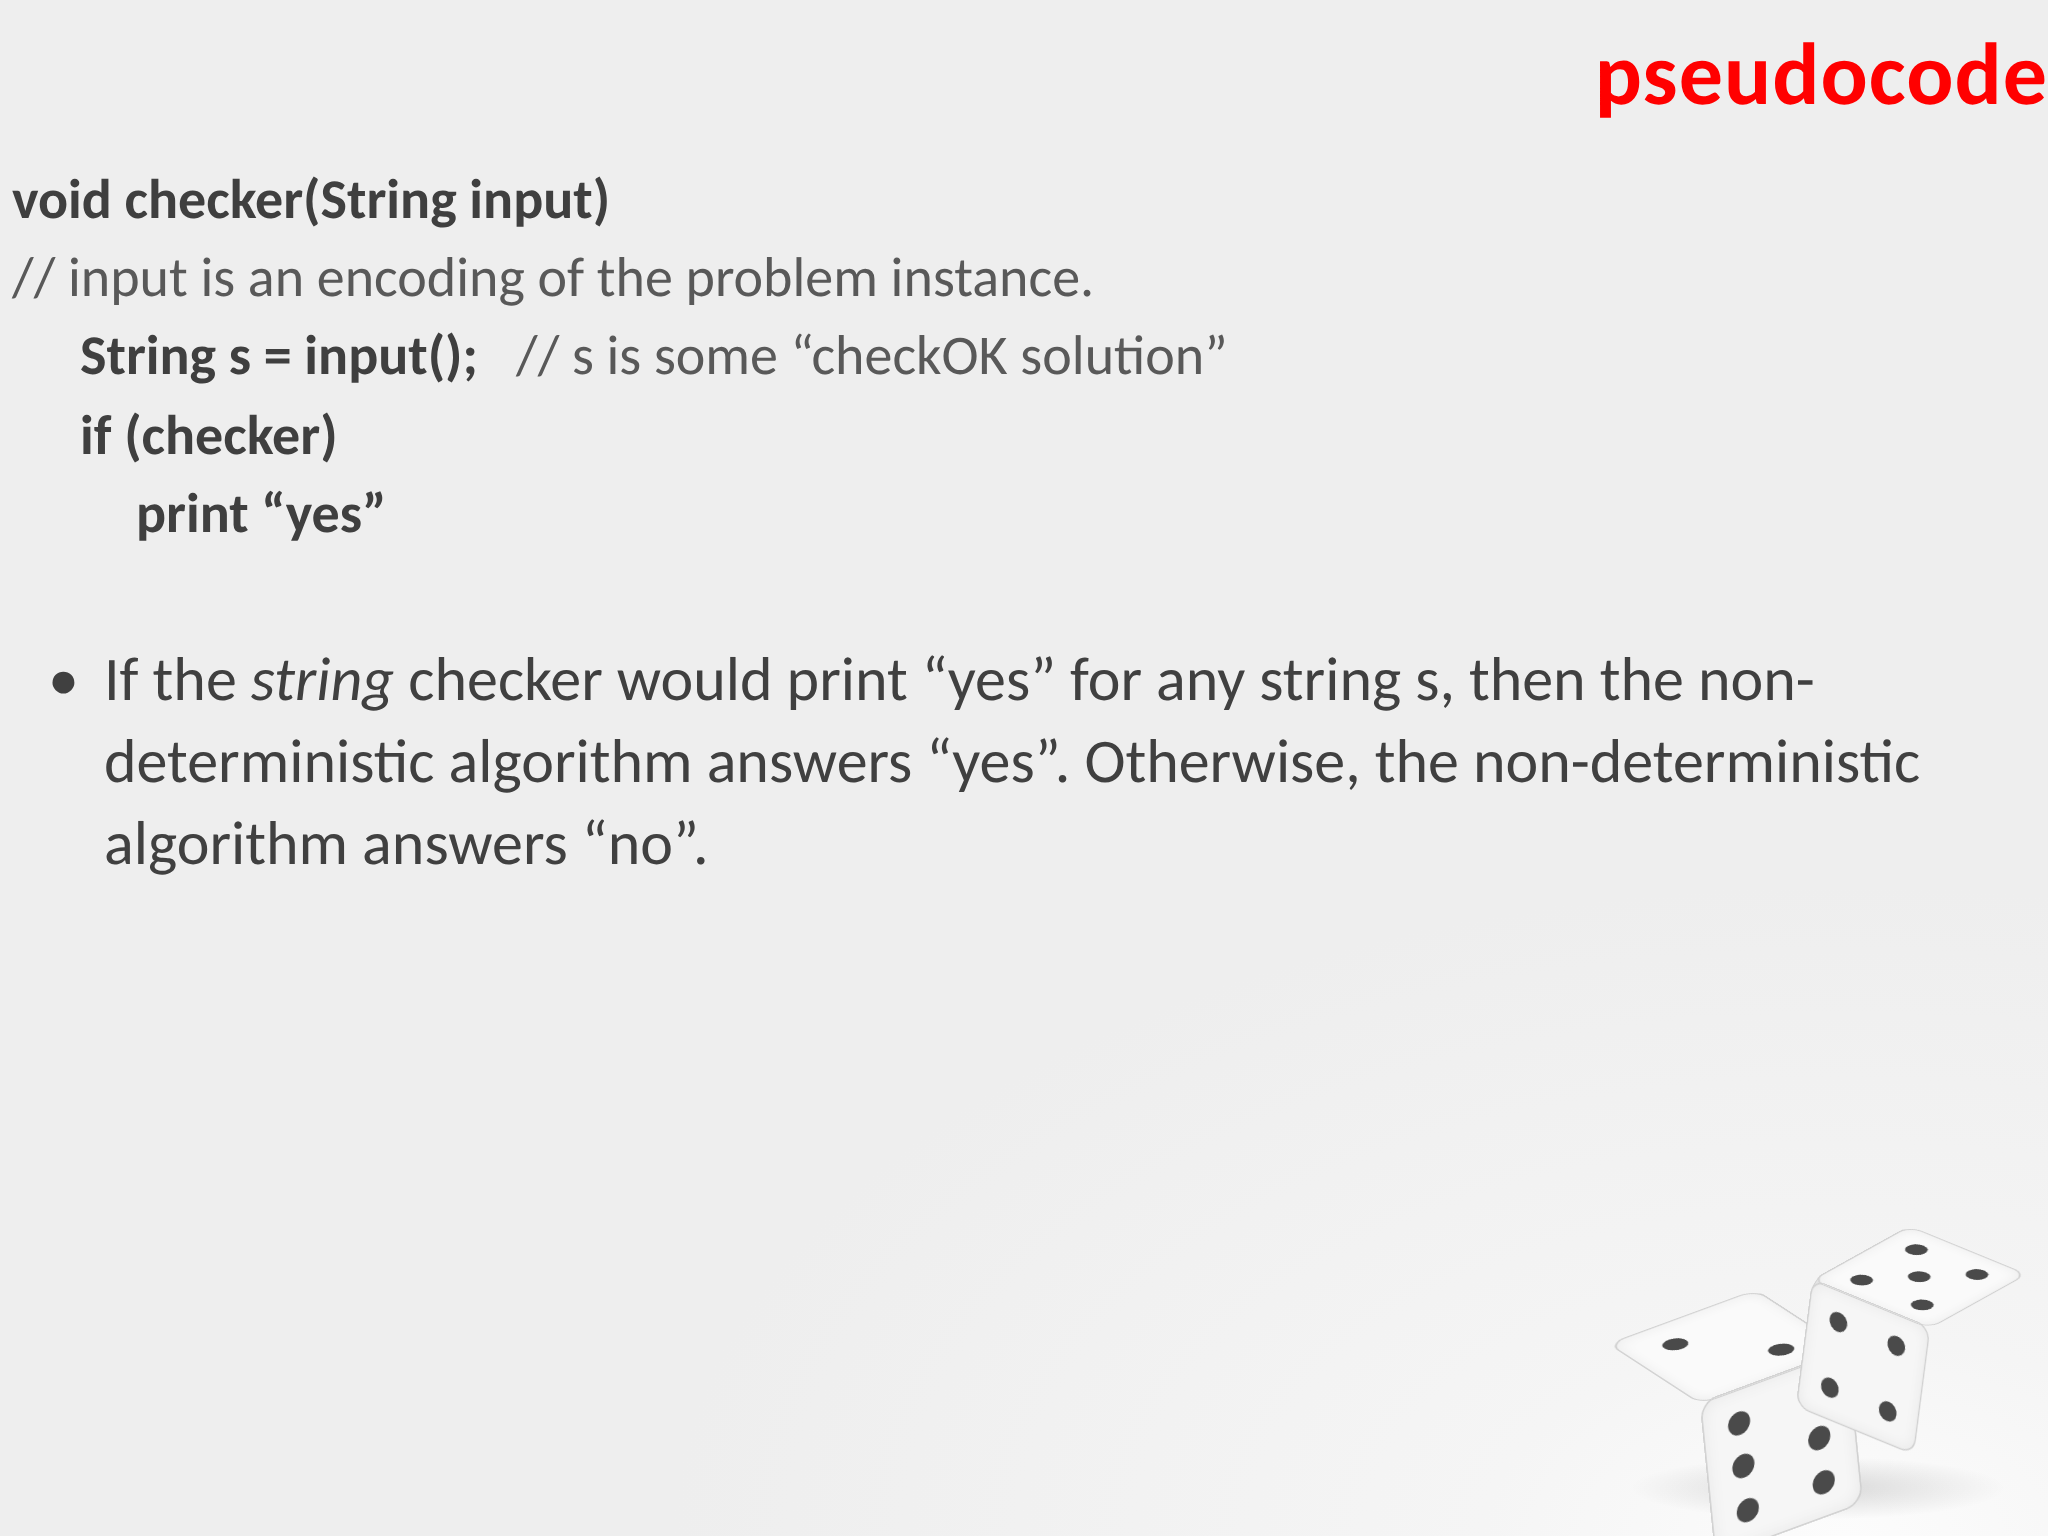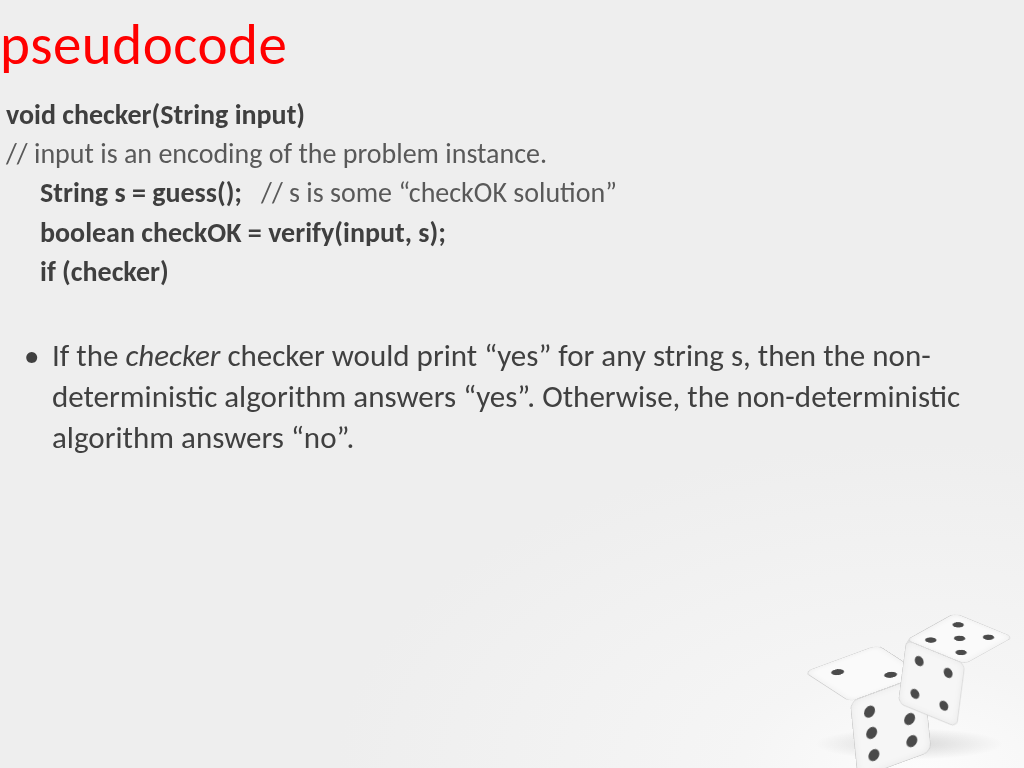"pseudocode" .title { font-size: 57px -> 44px; font-weight: 400 -> 700; text-align: left -> right }
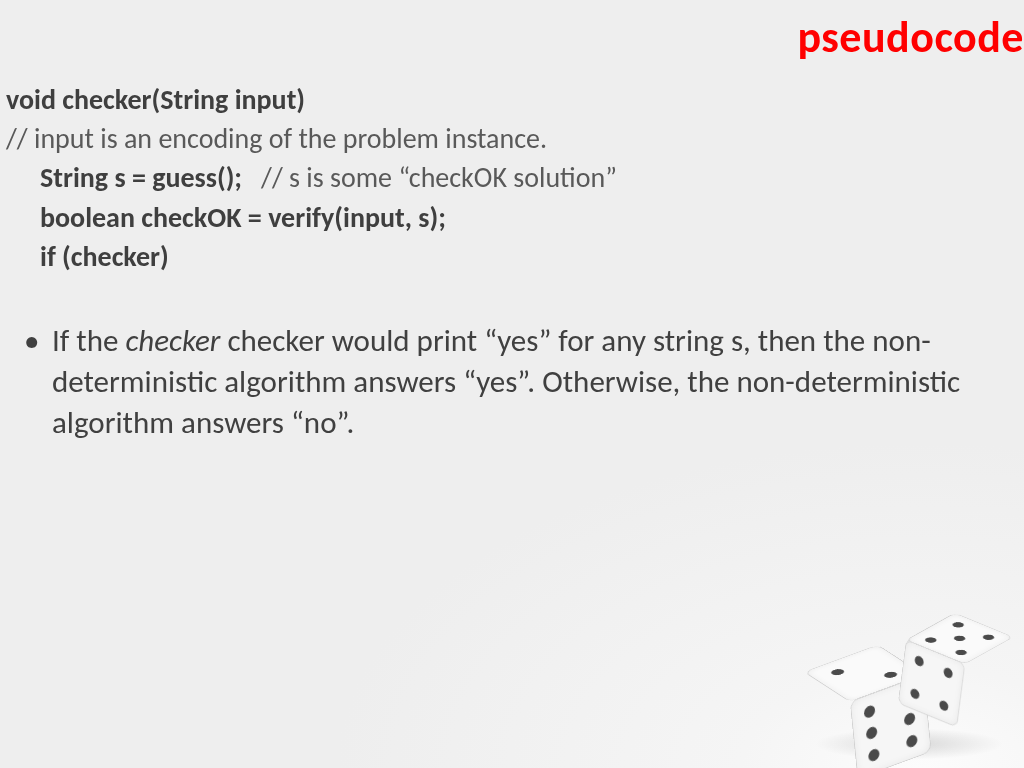"String s = guess();" span.bold { text: guess -> input }
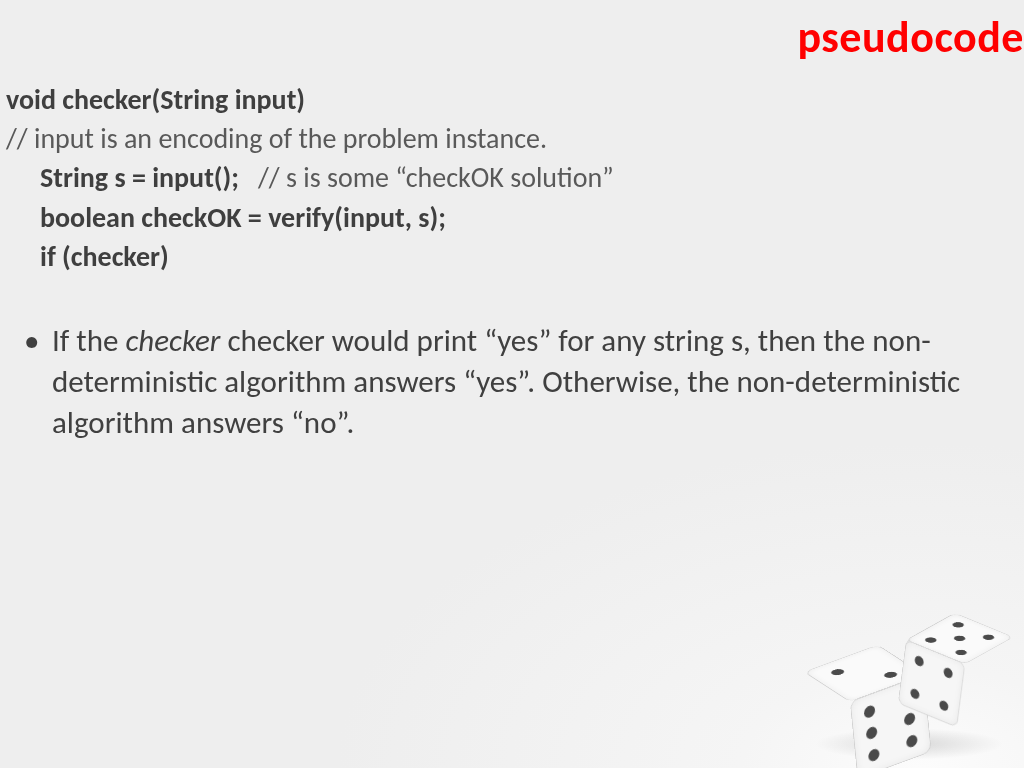"boolean checkOK = verify(input, s);" div.line { html: <div><span>boolean checkOK = verify(input, s);</span></div> -> none }
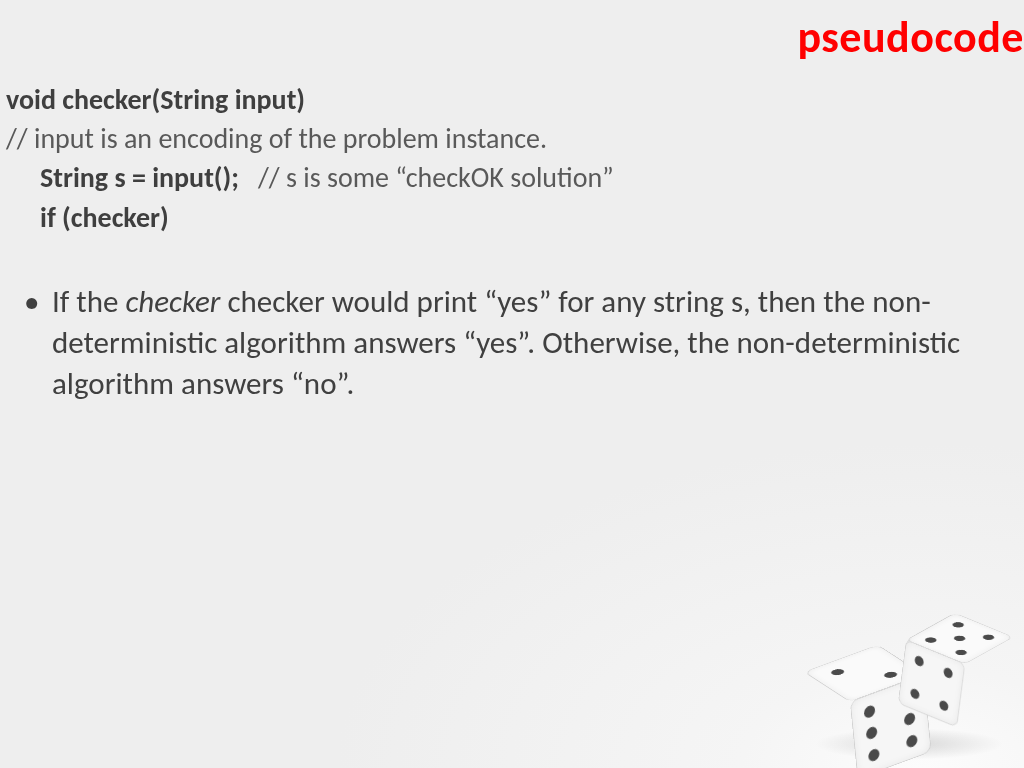"print “yes”" div.line { html: none -> <div><span>print “yes”</span></div> }
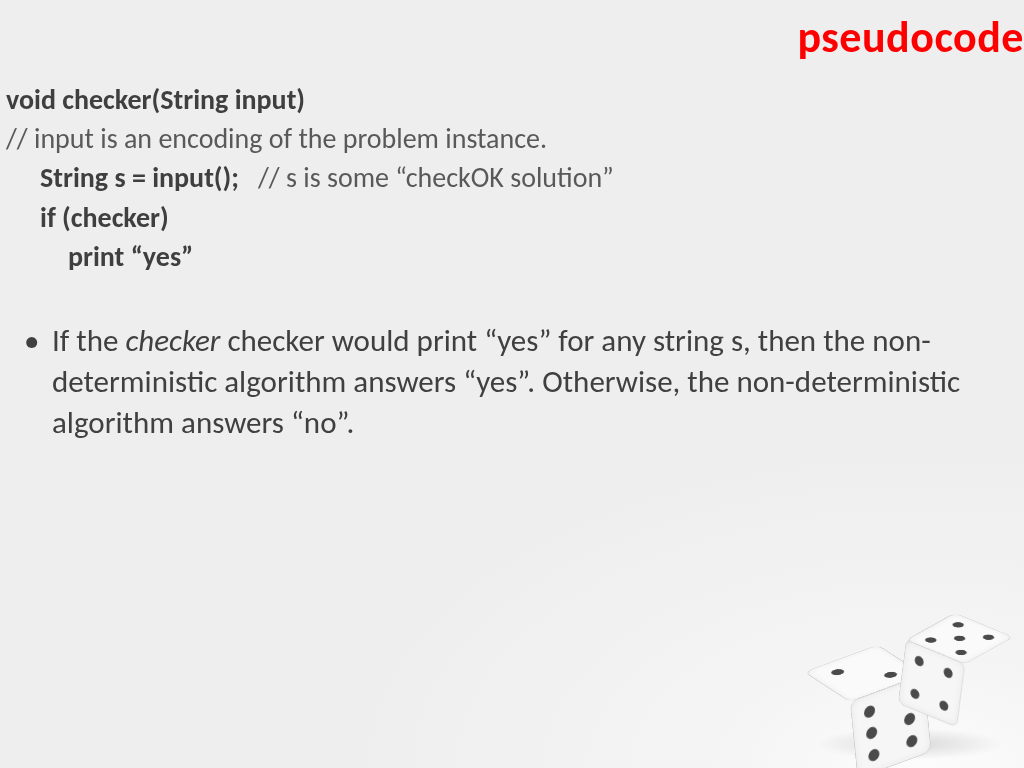"checker" span.italic { text: checker -> string }
